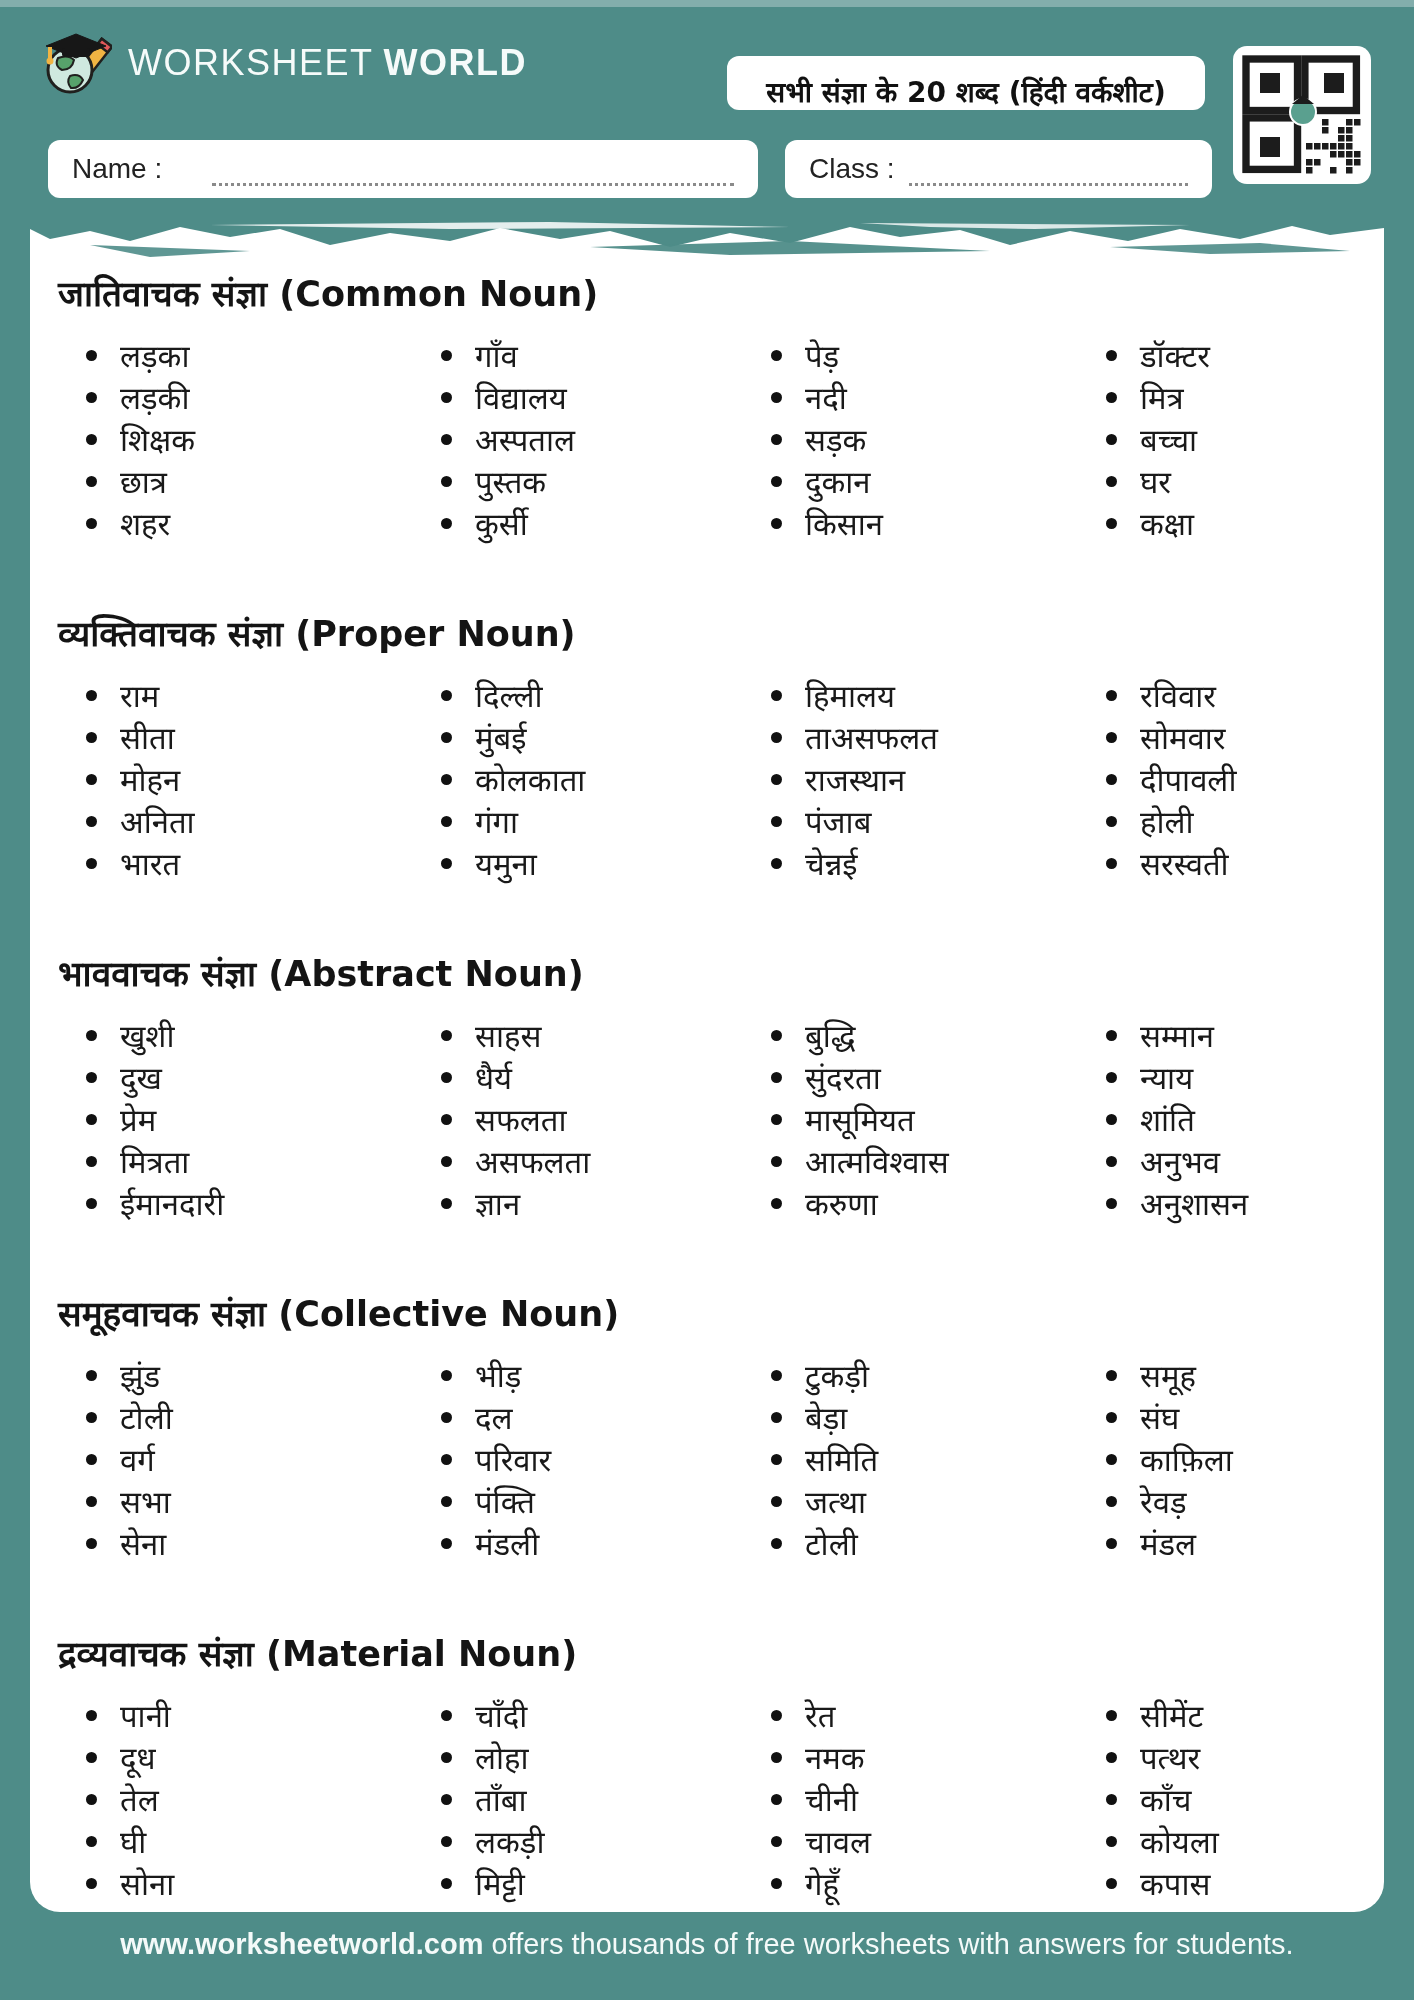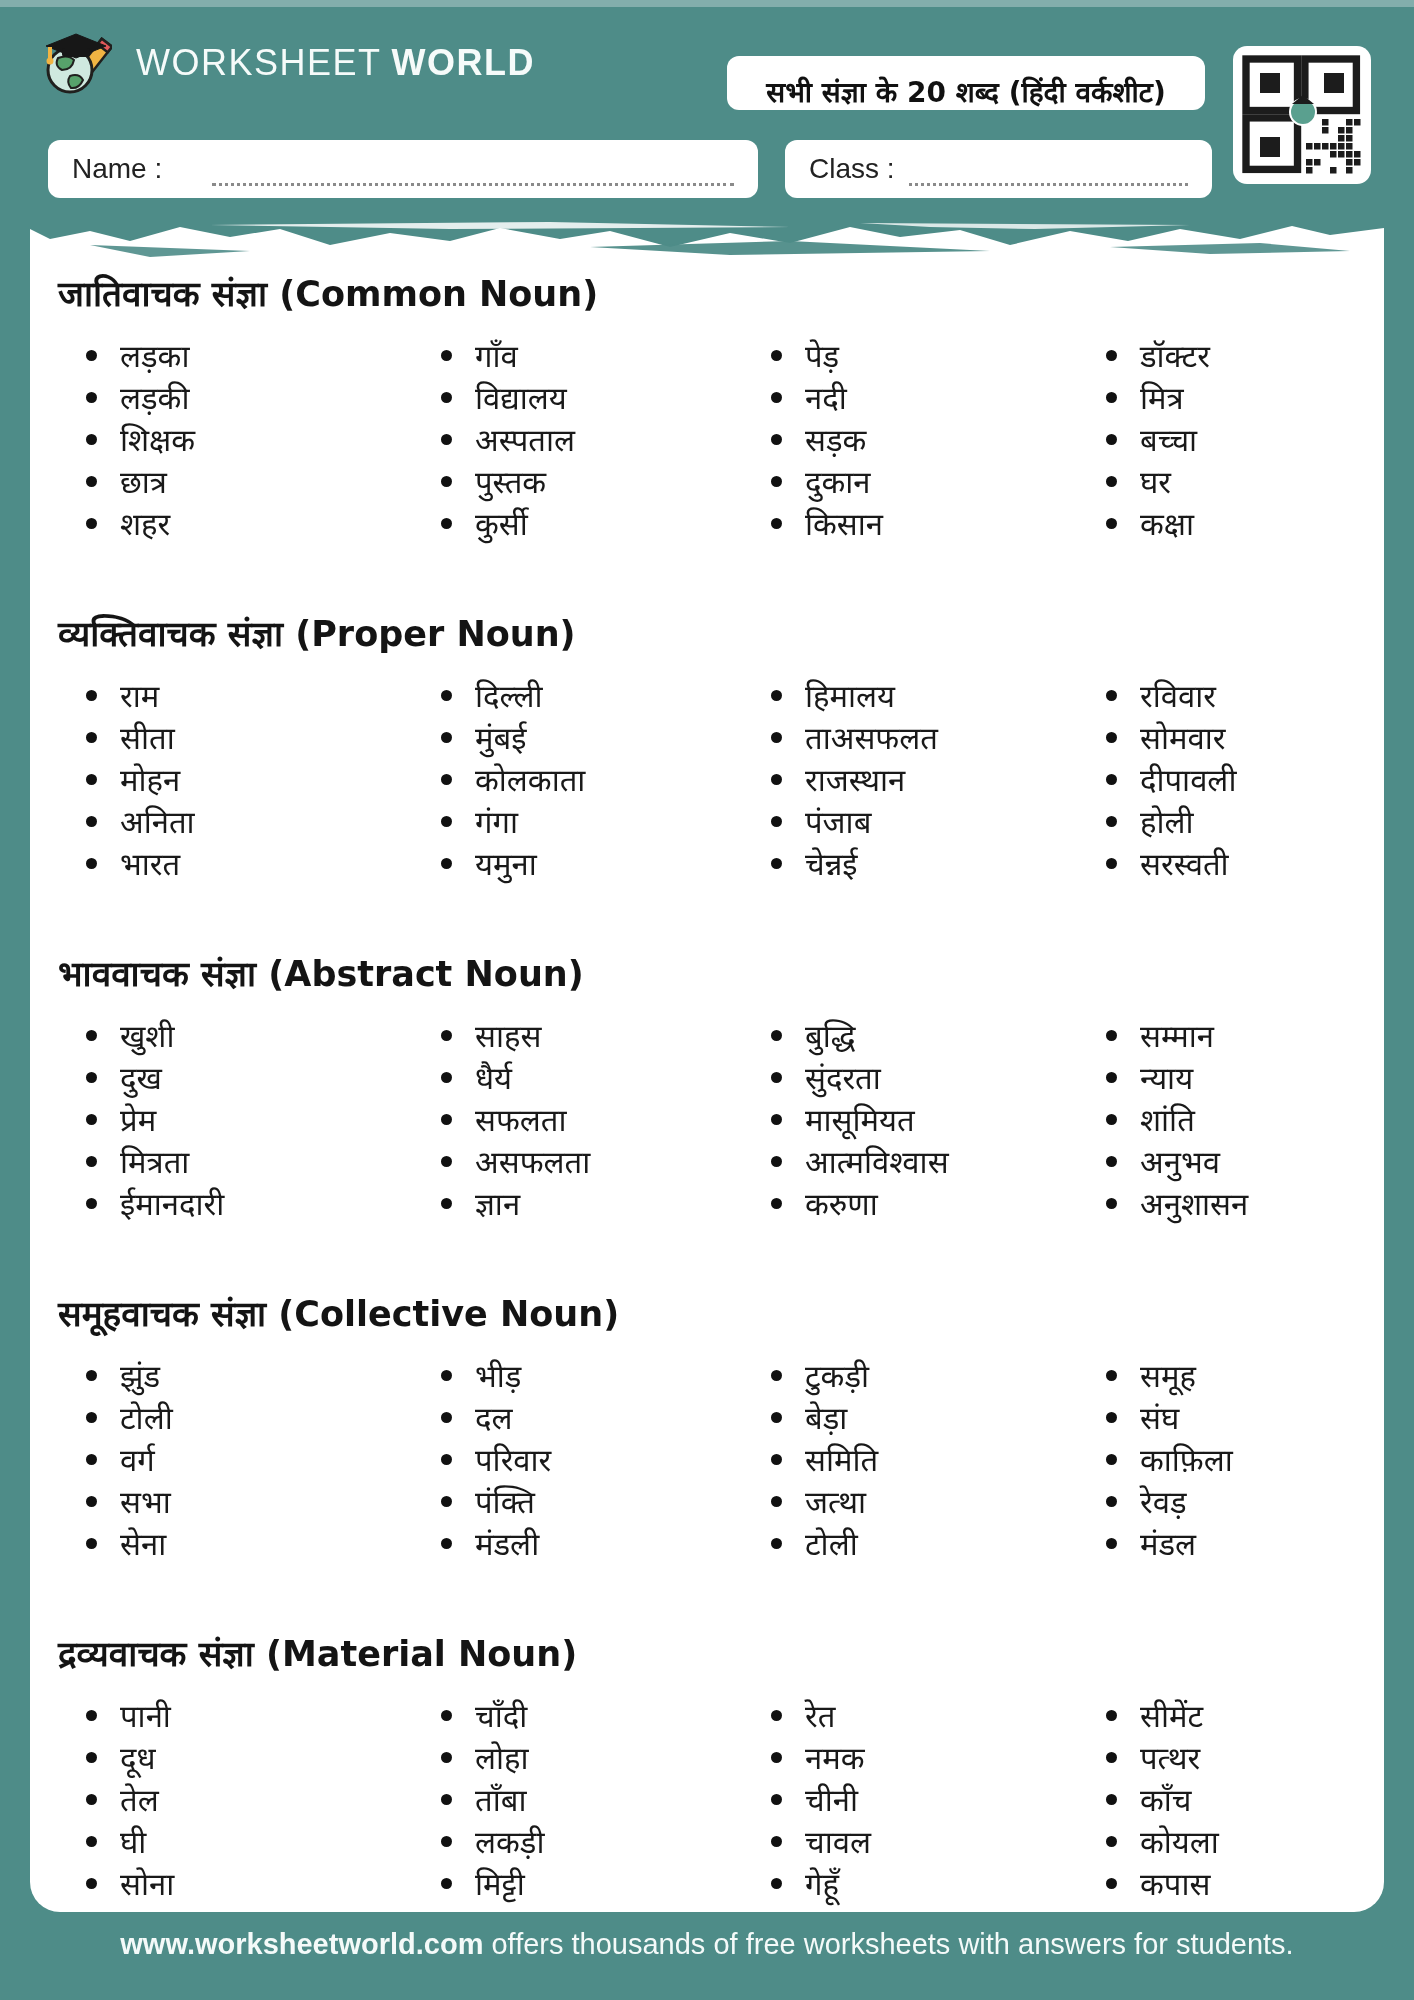"WORKSHEET WORLD" .brand { gap: 24px -> 16px }
